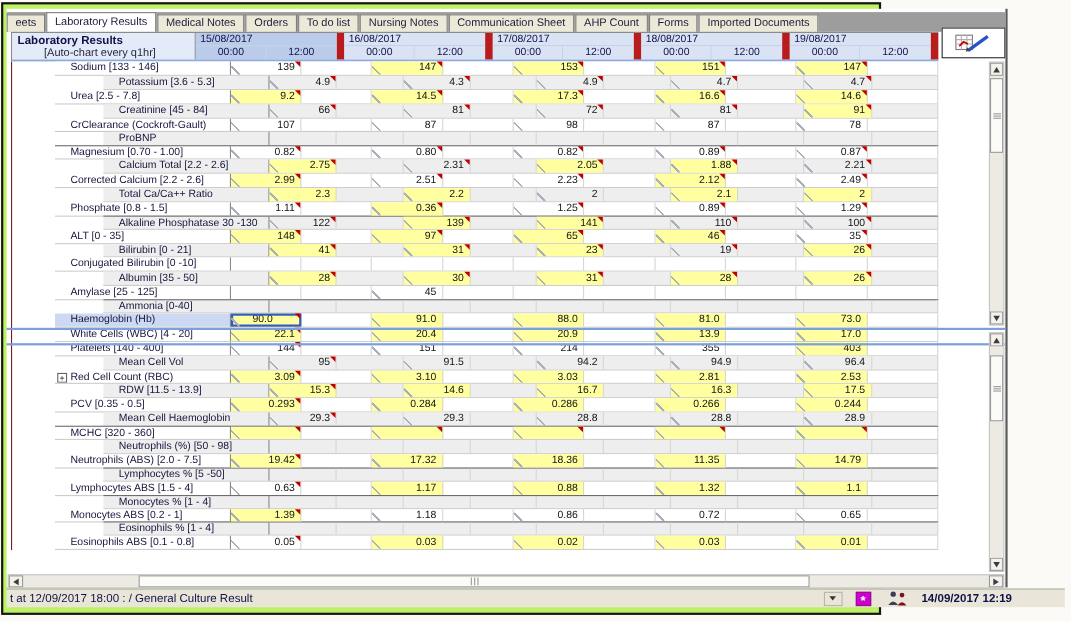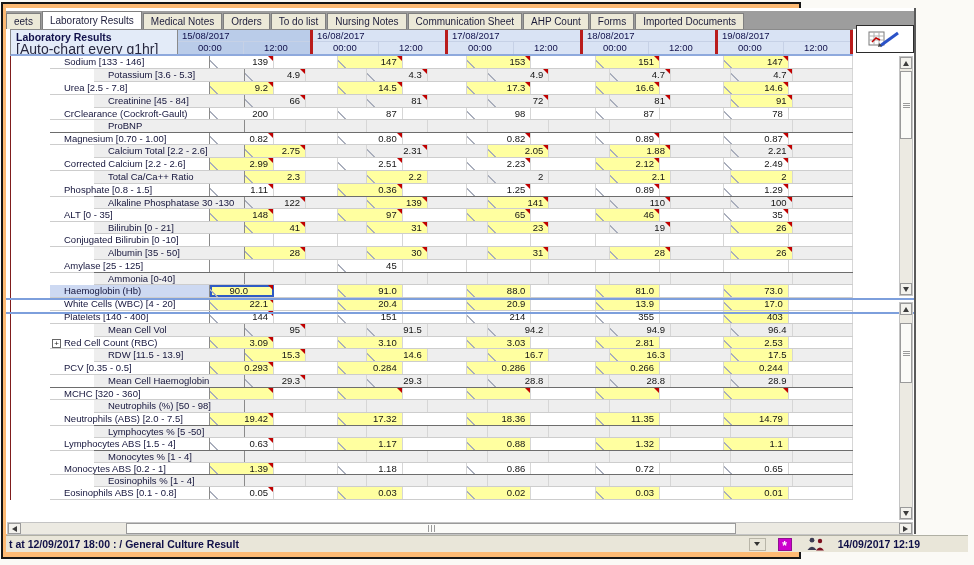"eets" .frame { background: #fdba74 -> #bef264 }
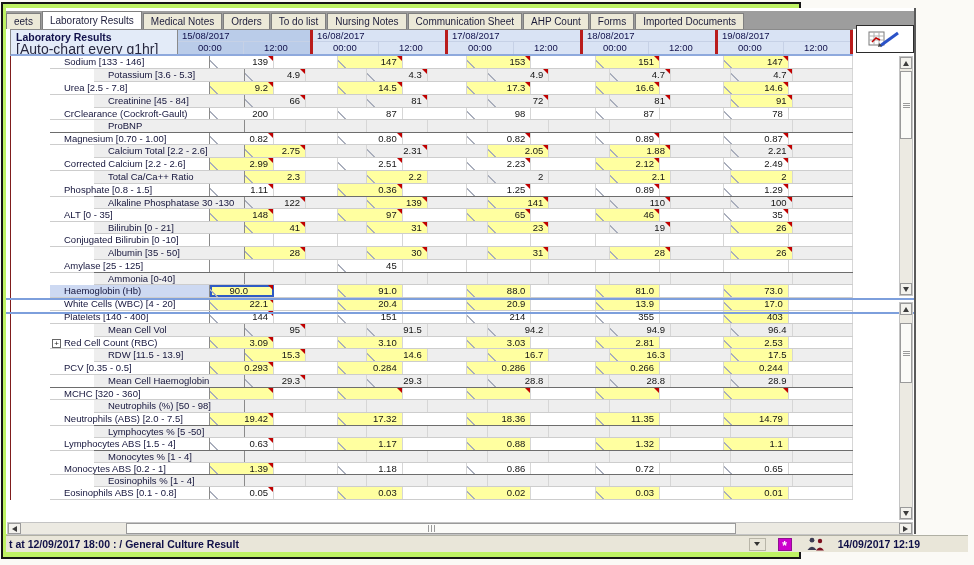"15/08/2017" .gh-group { border-right: 3px solid #b91c1c -> 7px solid #b91c1c }
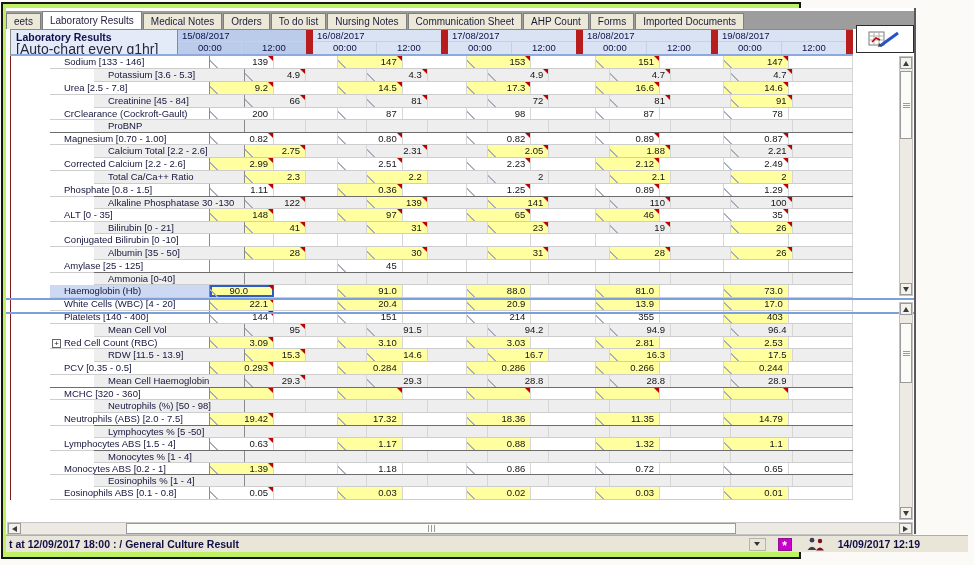"[Auto-chart every q1hr]" .gh-sub { font-size: 14px -> 10px; margin-left: none -> 24px }
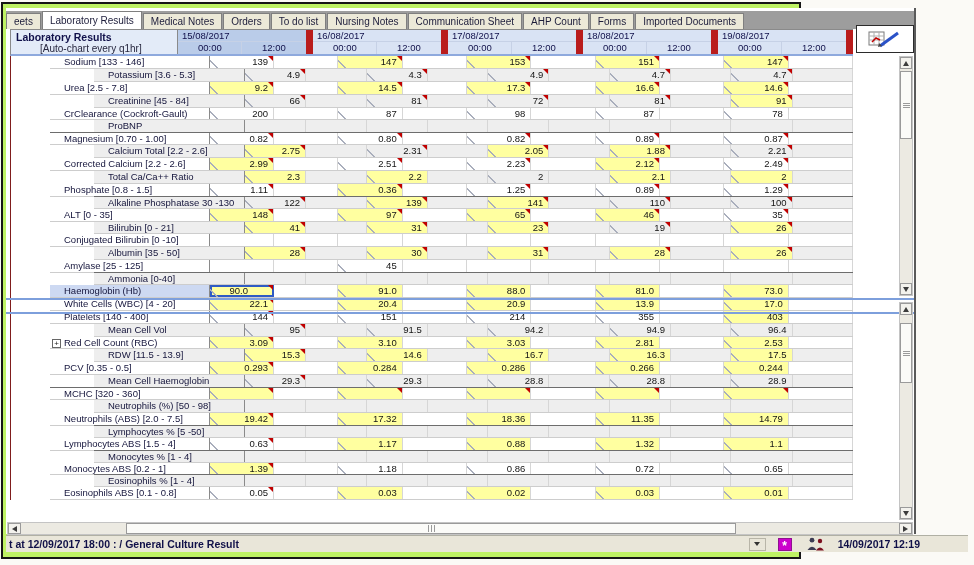"200" div.cell { text: 200 -> 107 }
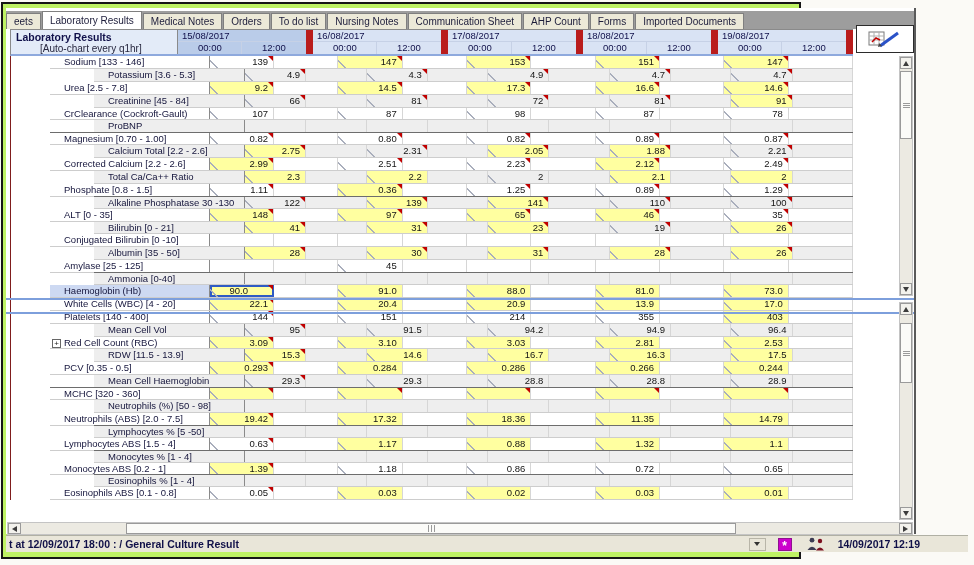"t at 12/09/2017 18:00 :" .sb-text { font-weight: bold -> normal }
